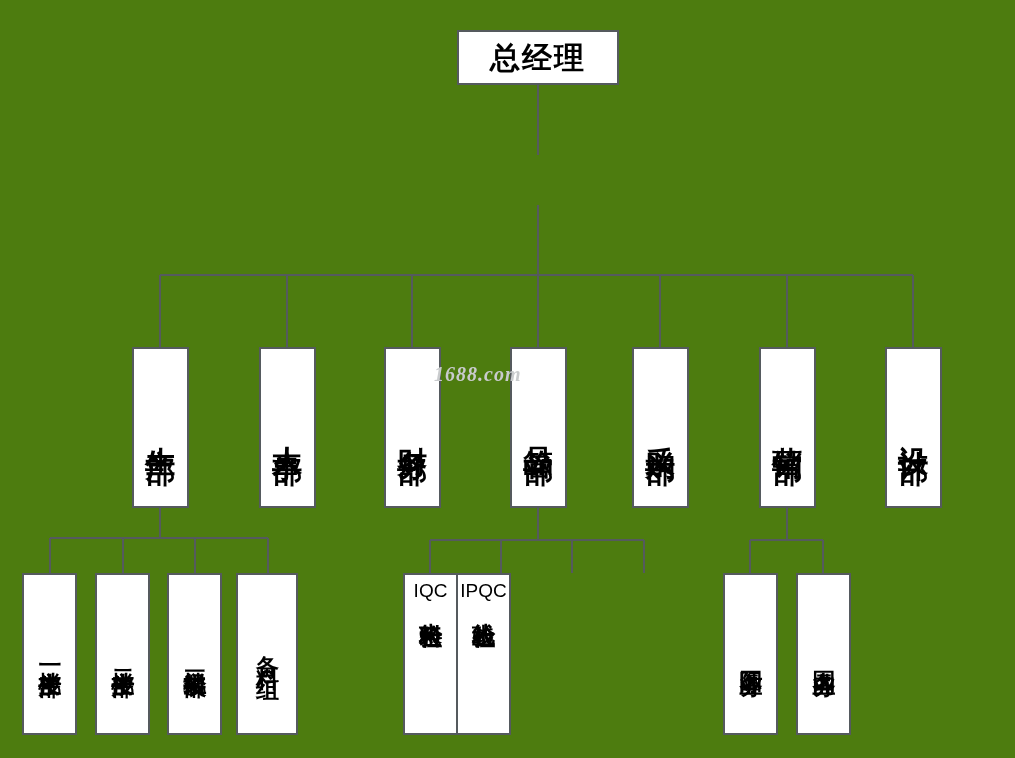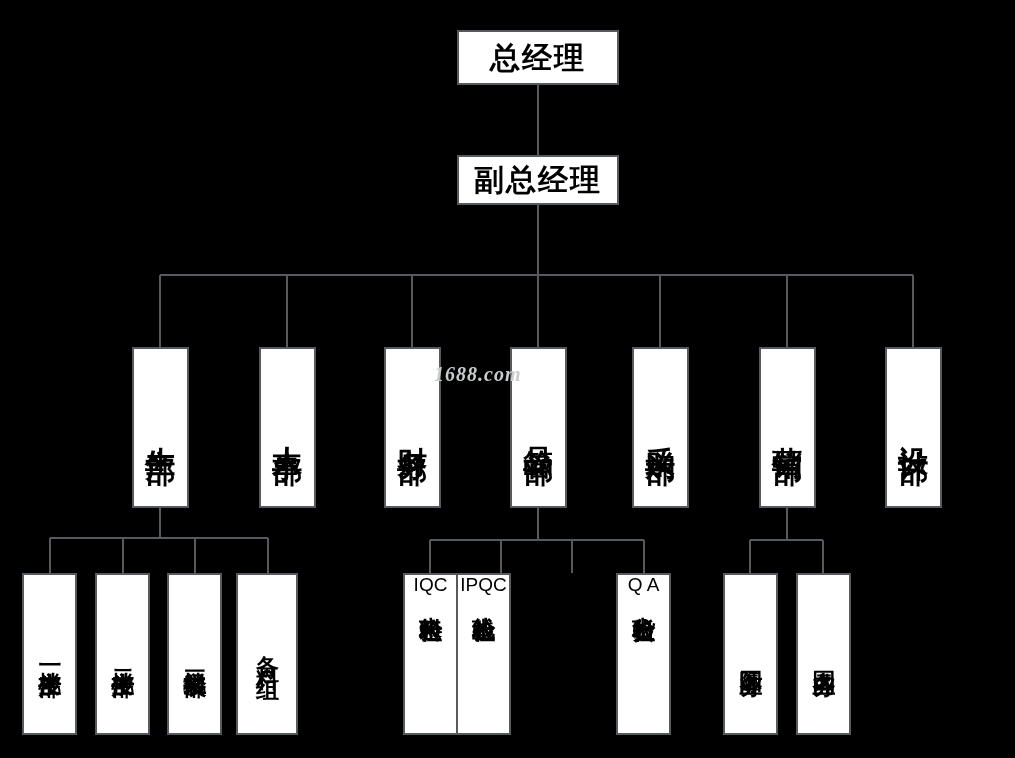"总经理" #chart-root { background: #000000 -> #4d7c0f }
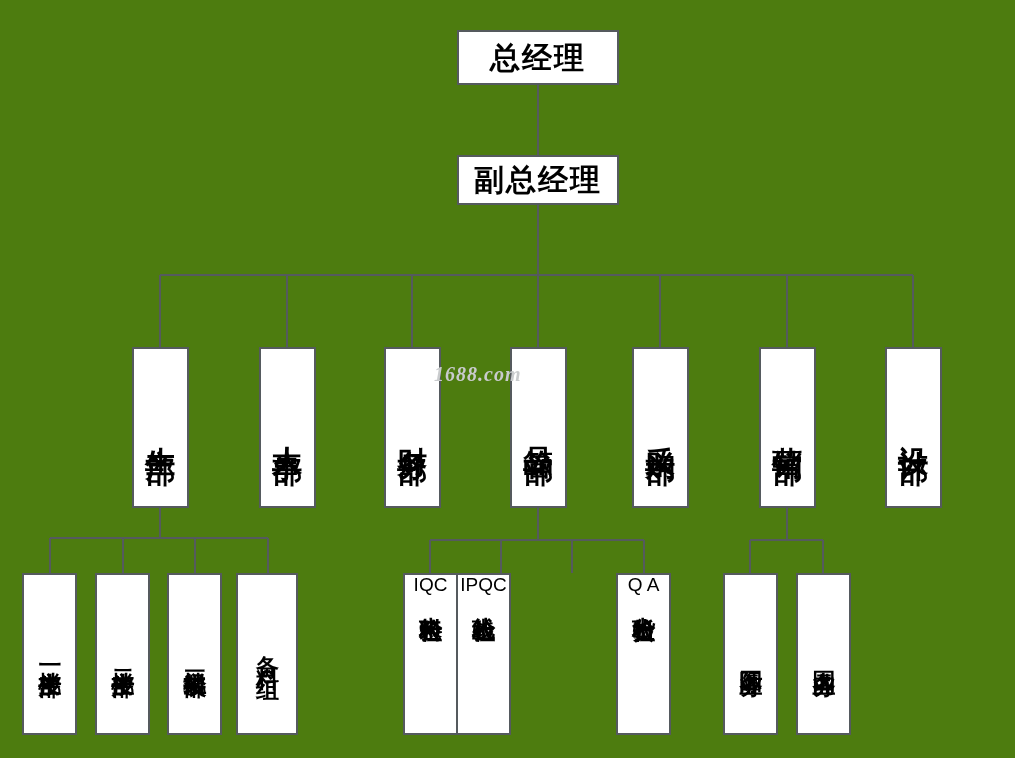"副总经理" div.node { html: <div>副总经理</div> -> none }
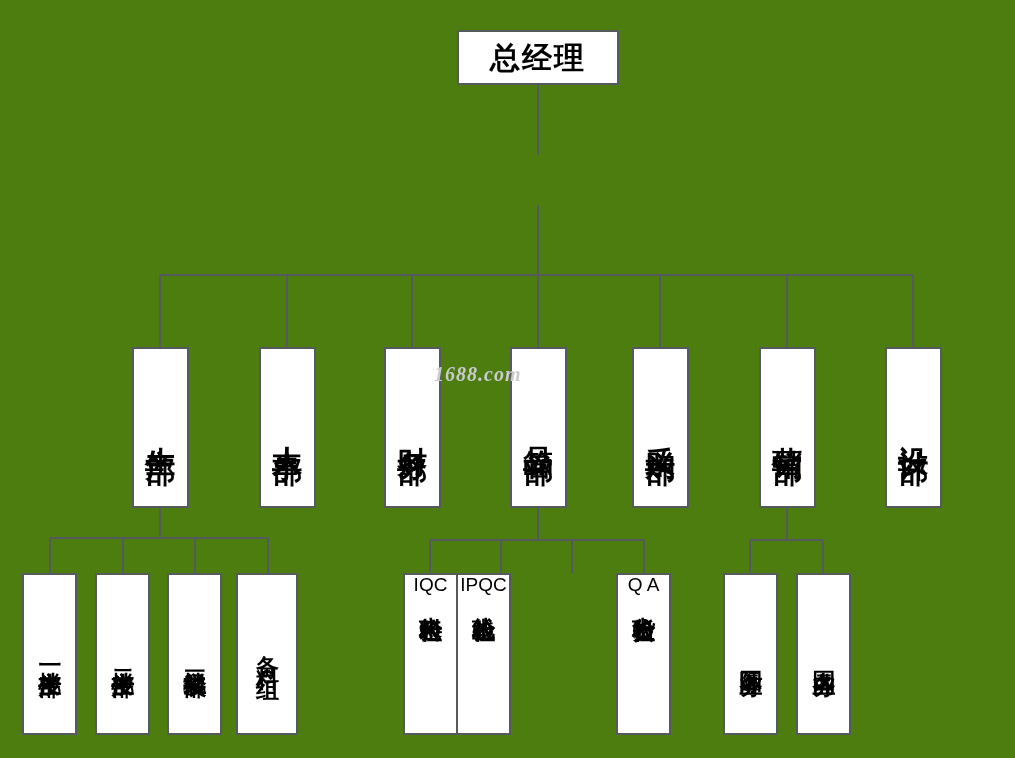"IQC" .node.coded { padding-top: none -> 6px }
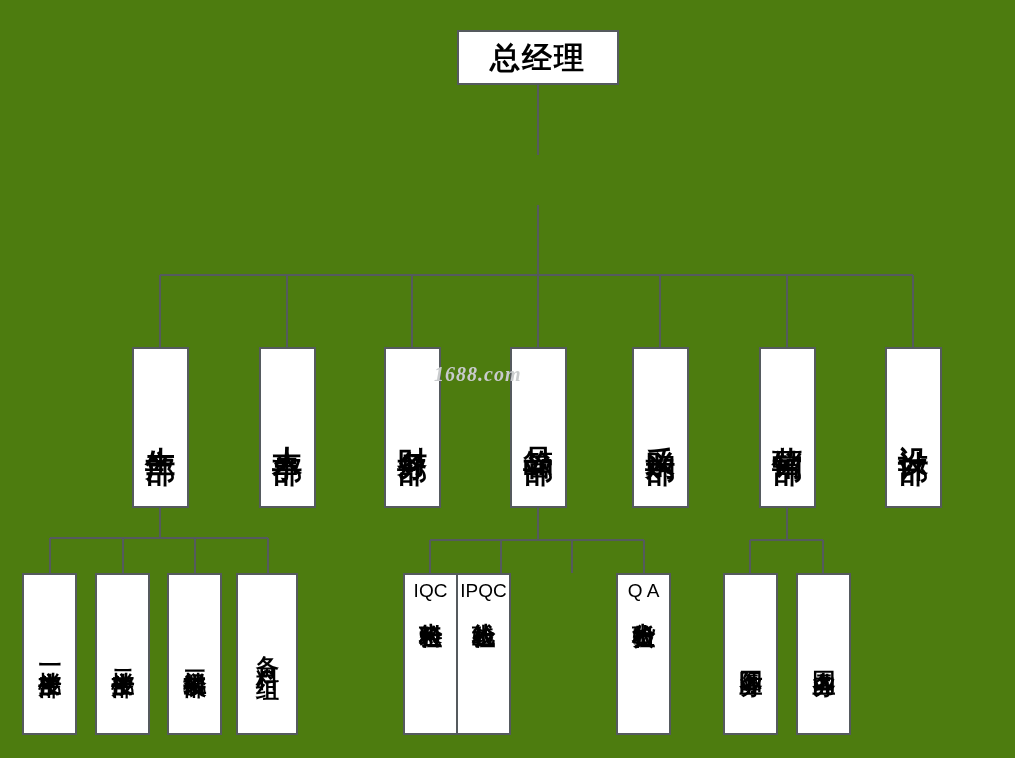"Q A" div.node { html: <div> <span>Q A</span> <span>出货检验</span> </div> -> none }
